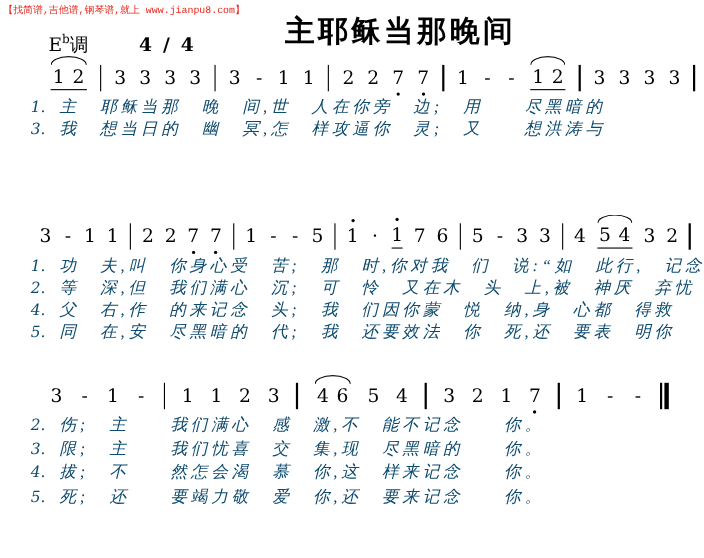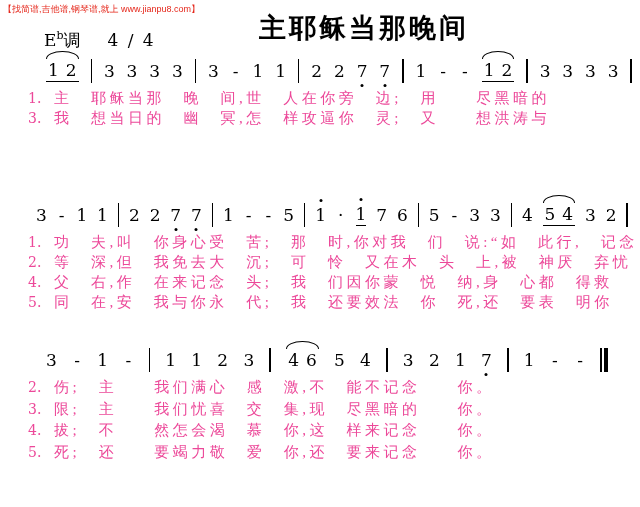"【找简谱,吉他谱,钢琴谱,就上 www.jianpu8.com】" .watermark { font-family: Liberation Sans, sans-serif -> Liberation Mono, monospace }
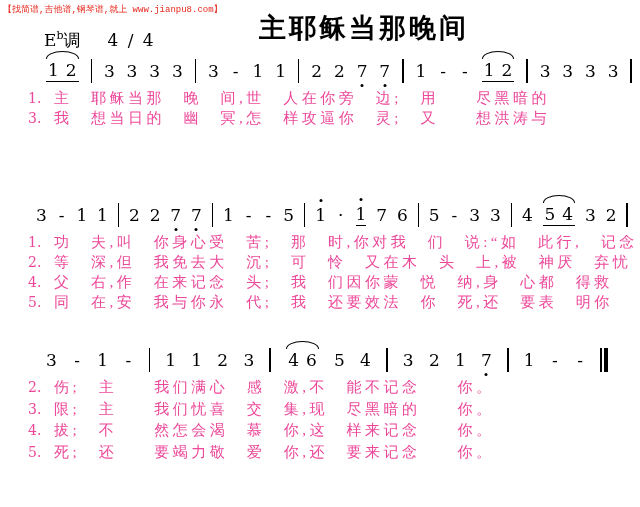"4 / 4" .keyline .meter { font-weight: none -> bold; margin-left: 27px -> 46px }
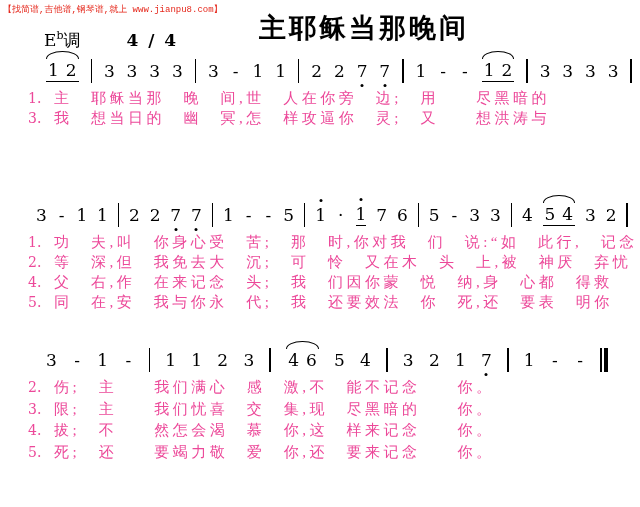"1. 主 耶稣当那 晚 间,世" .lyric-row { color: #ec4899 -> #0c4a6e; font-style: none -> italic }
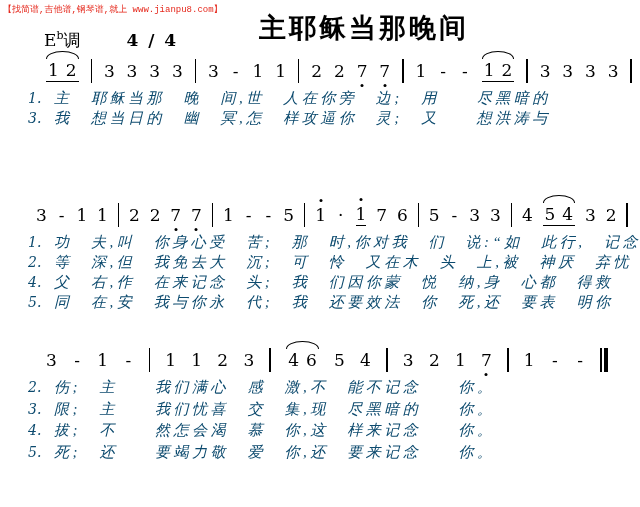"等 深,但 我免去大 沉; 可" span.vtext { text: 免去大 -> 们满心 }
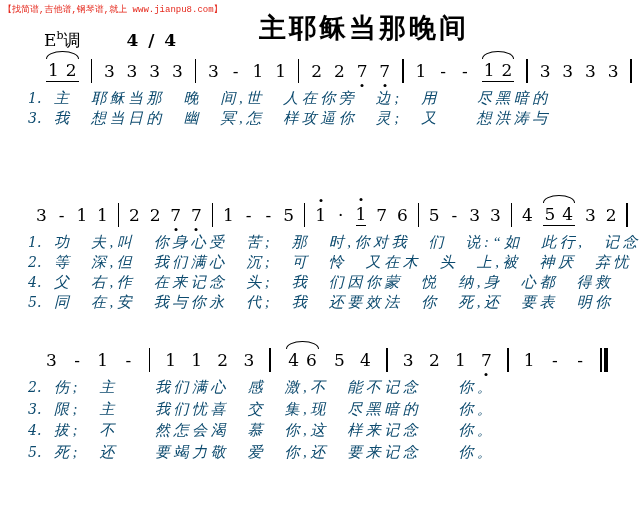"父 右,作 在来记念 头; 我" span.vtext { text: 在 -> 的 }
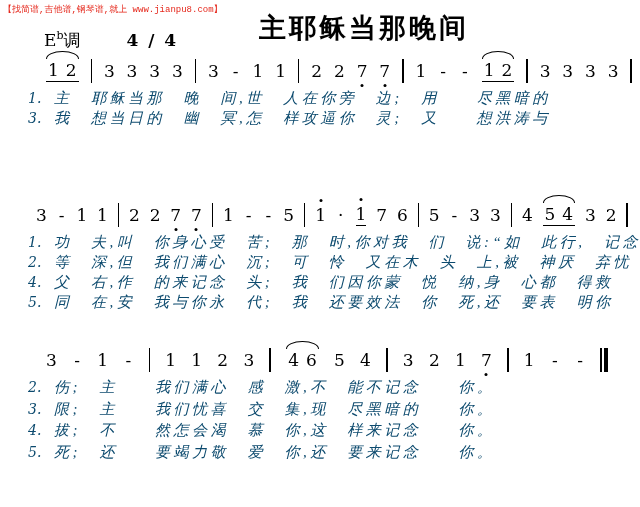"同 在,安 我与你永 代; 我" span.vtext { text: 我与你永 -> 尽黑暗的 }
